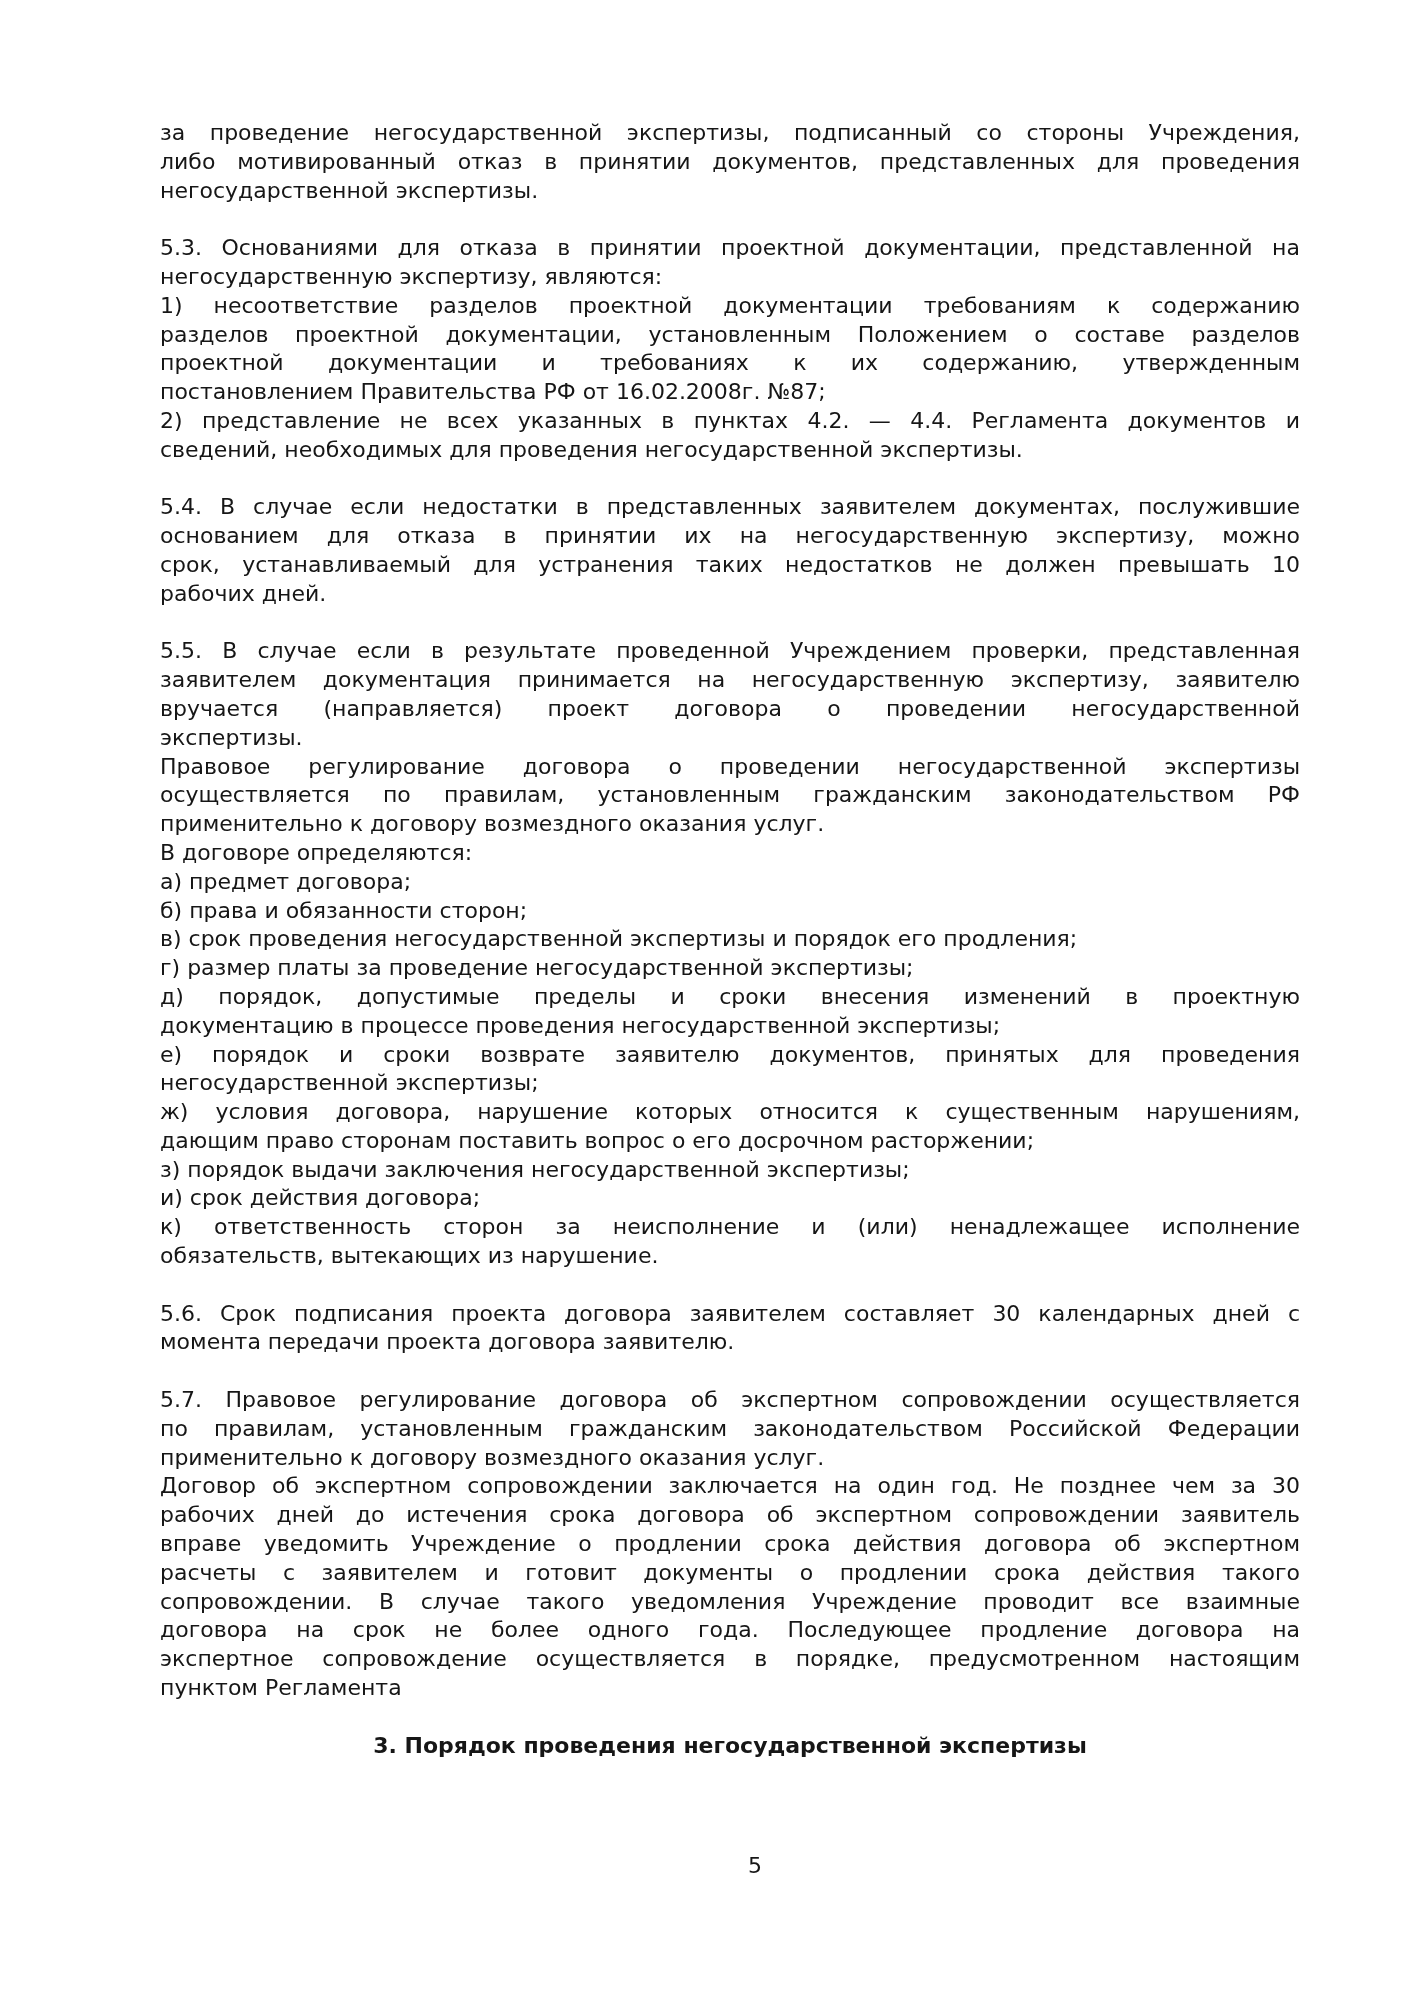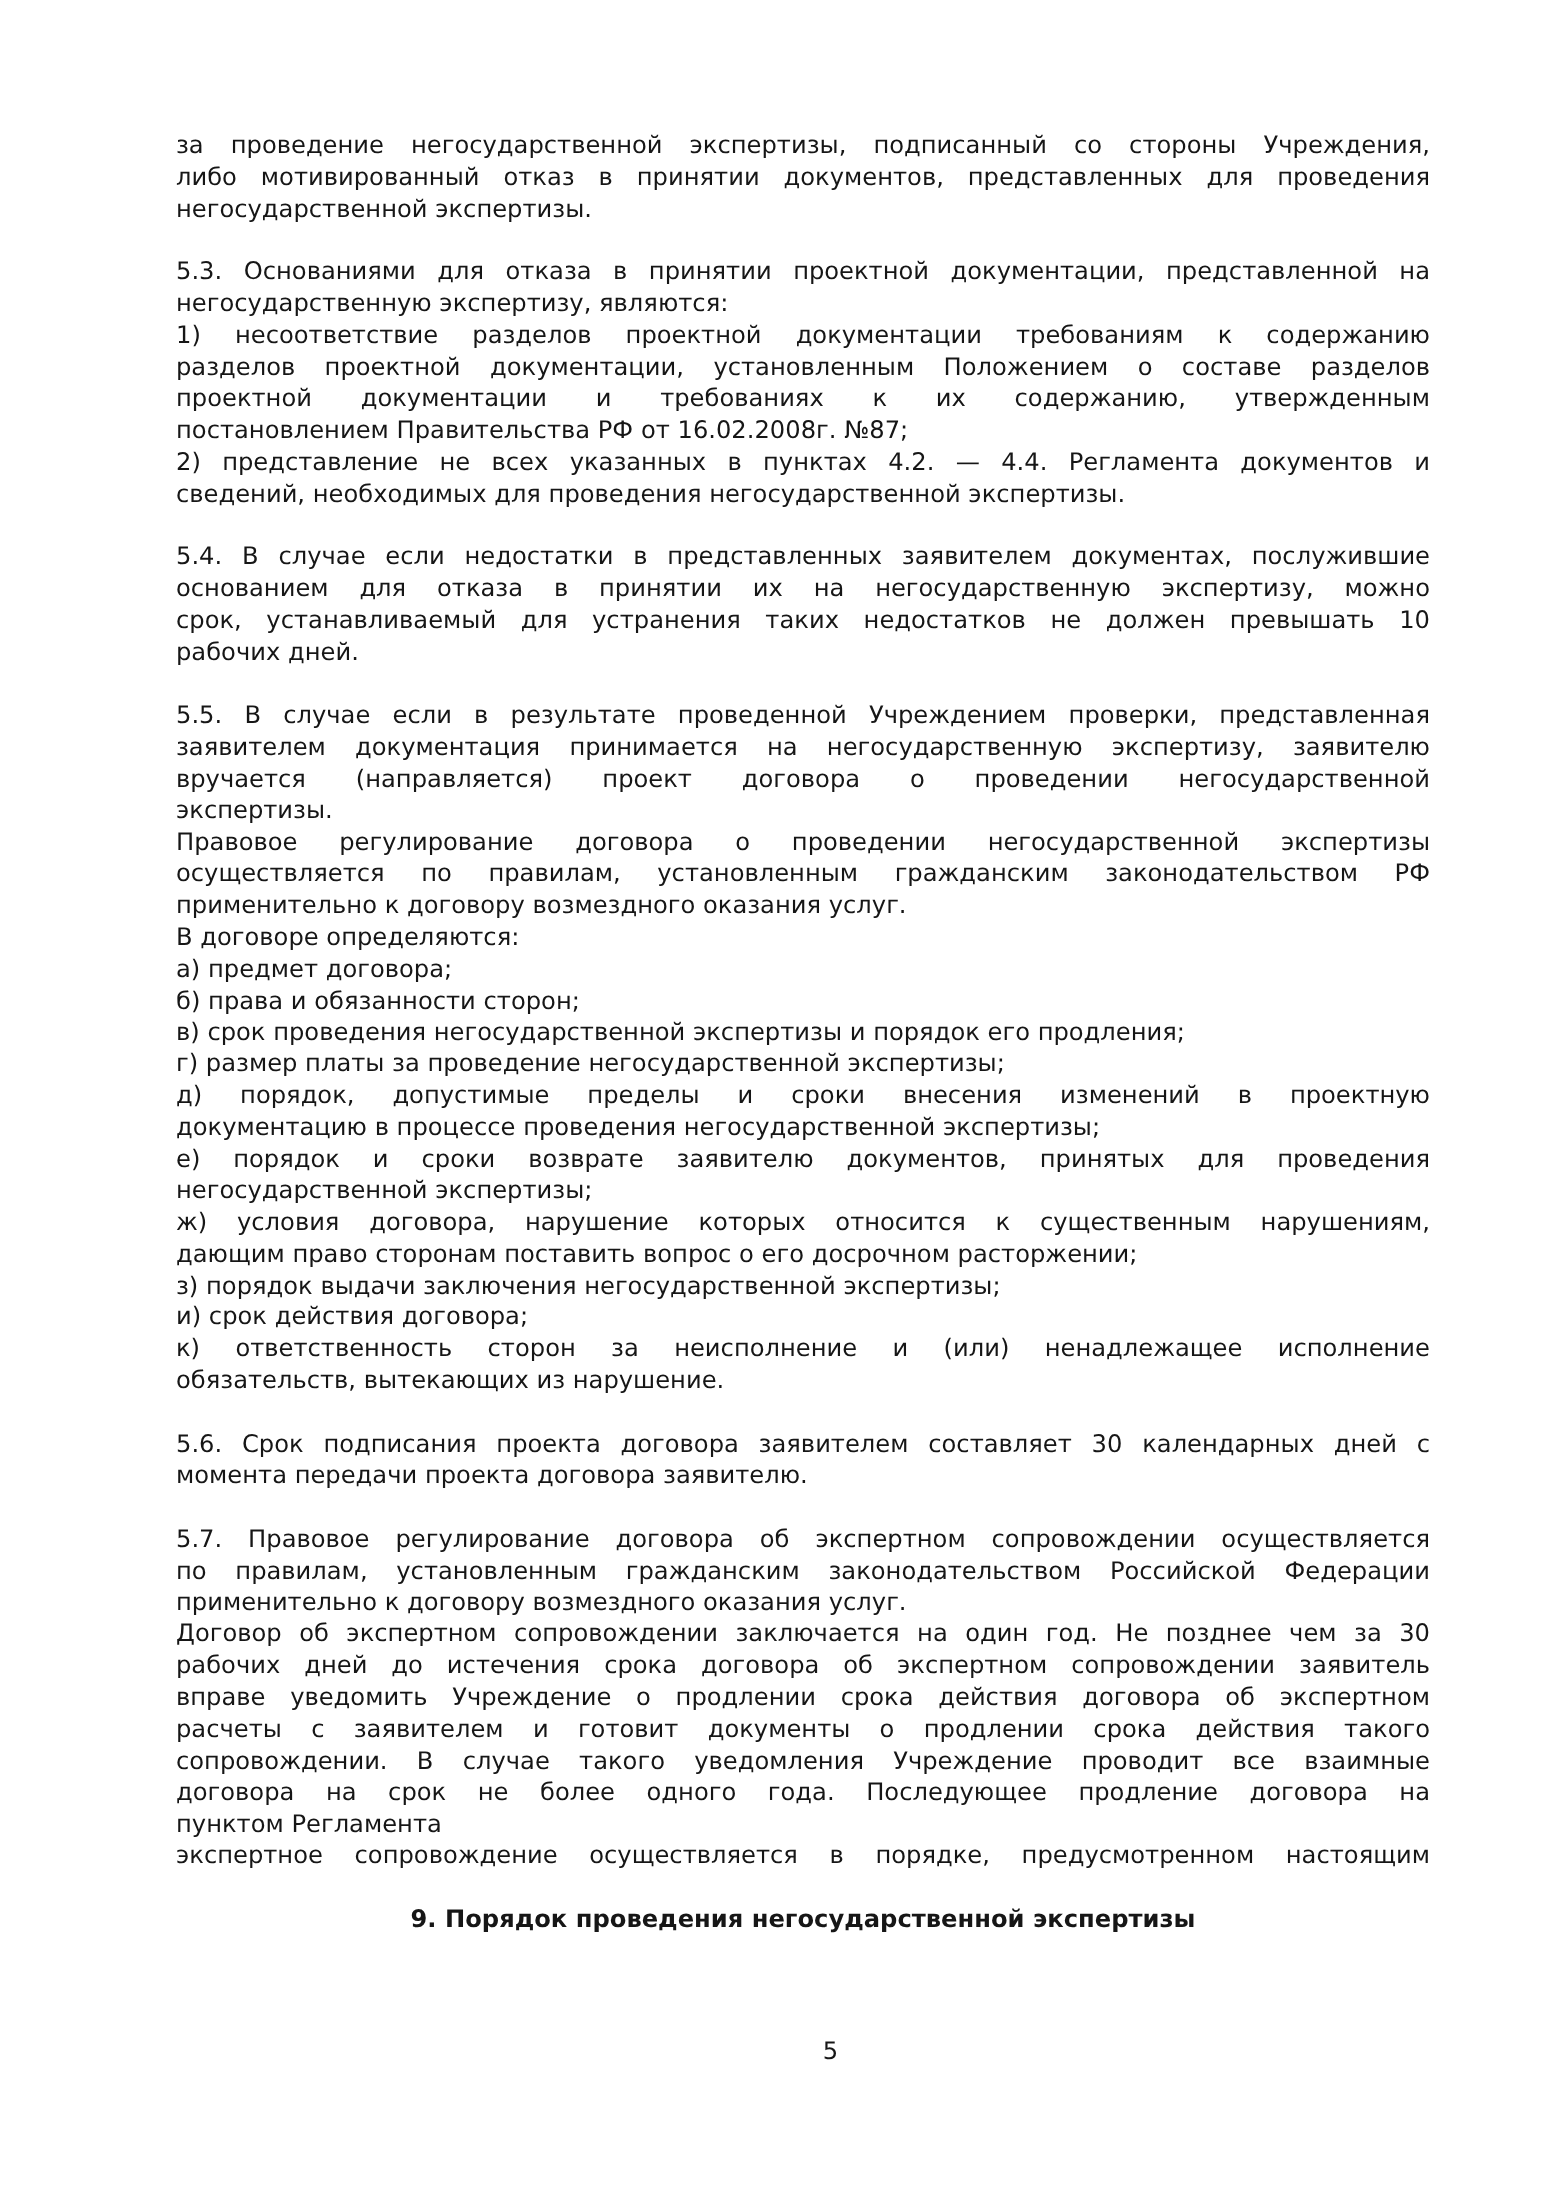"пунктом Регламента" div.line { order: before "экспертное сопровождение осуществляется" -> after "экспертное сопровождение осуществляется" }
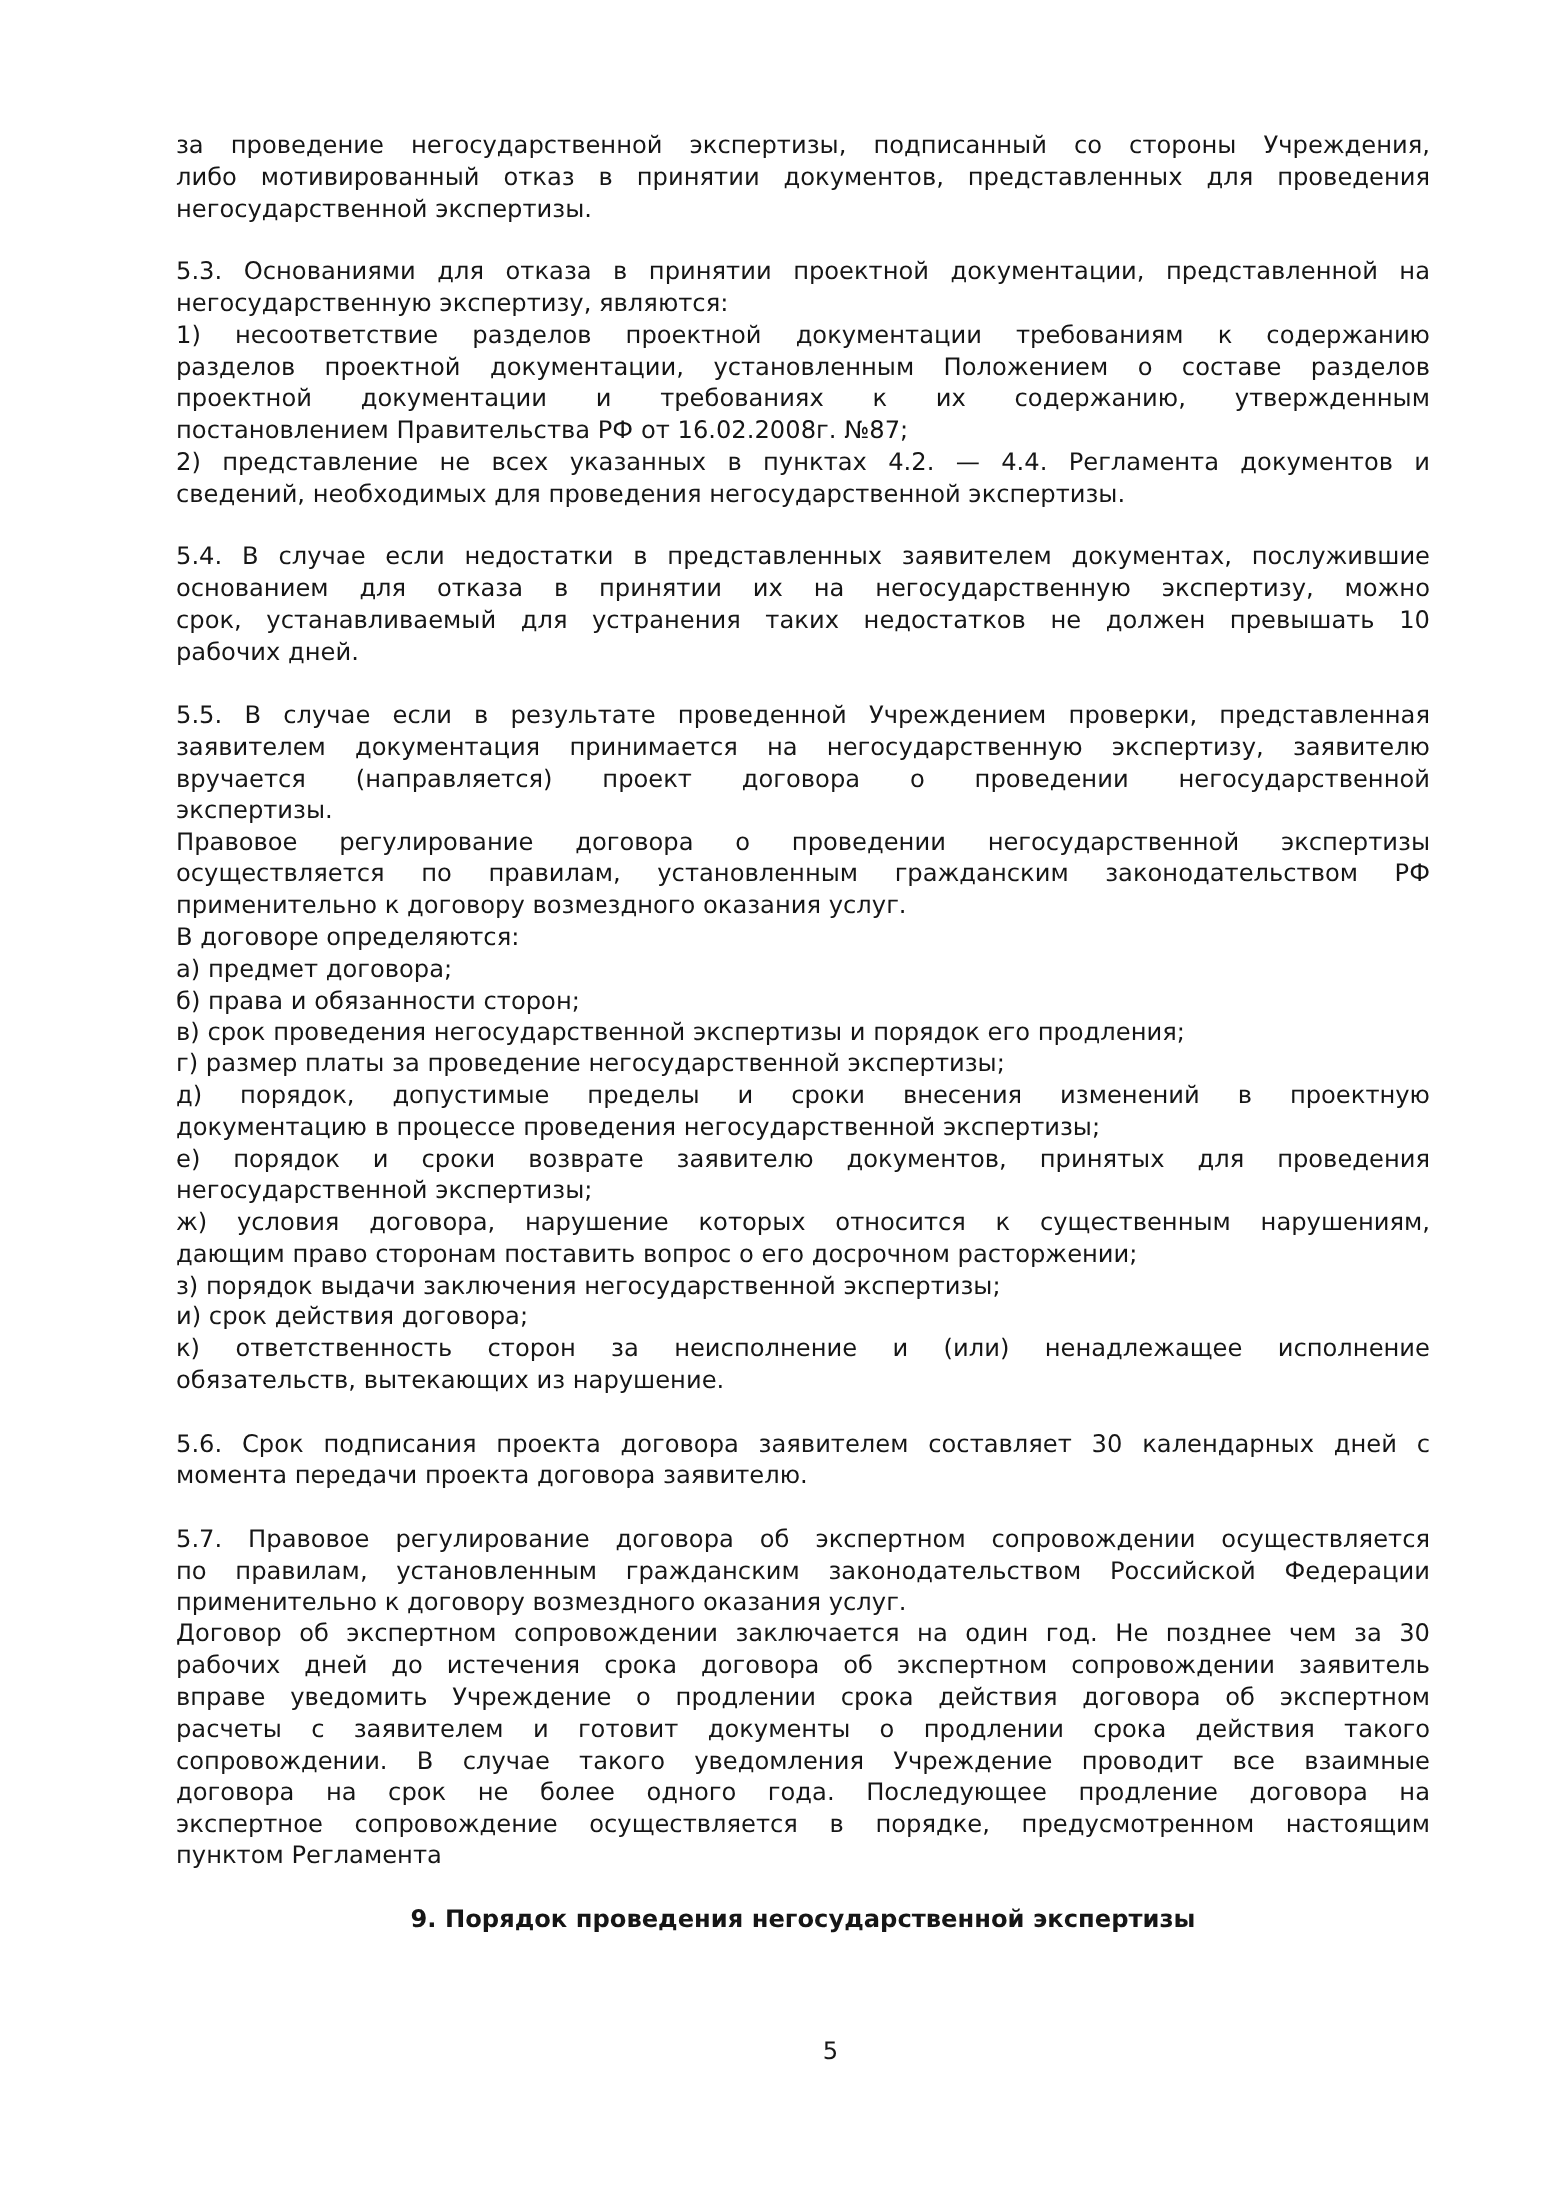"9. Порядок проведения негосударственной" div.line { text: 9 -> 3 }
